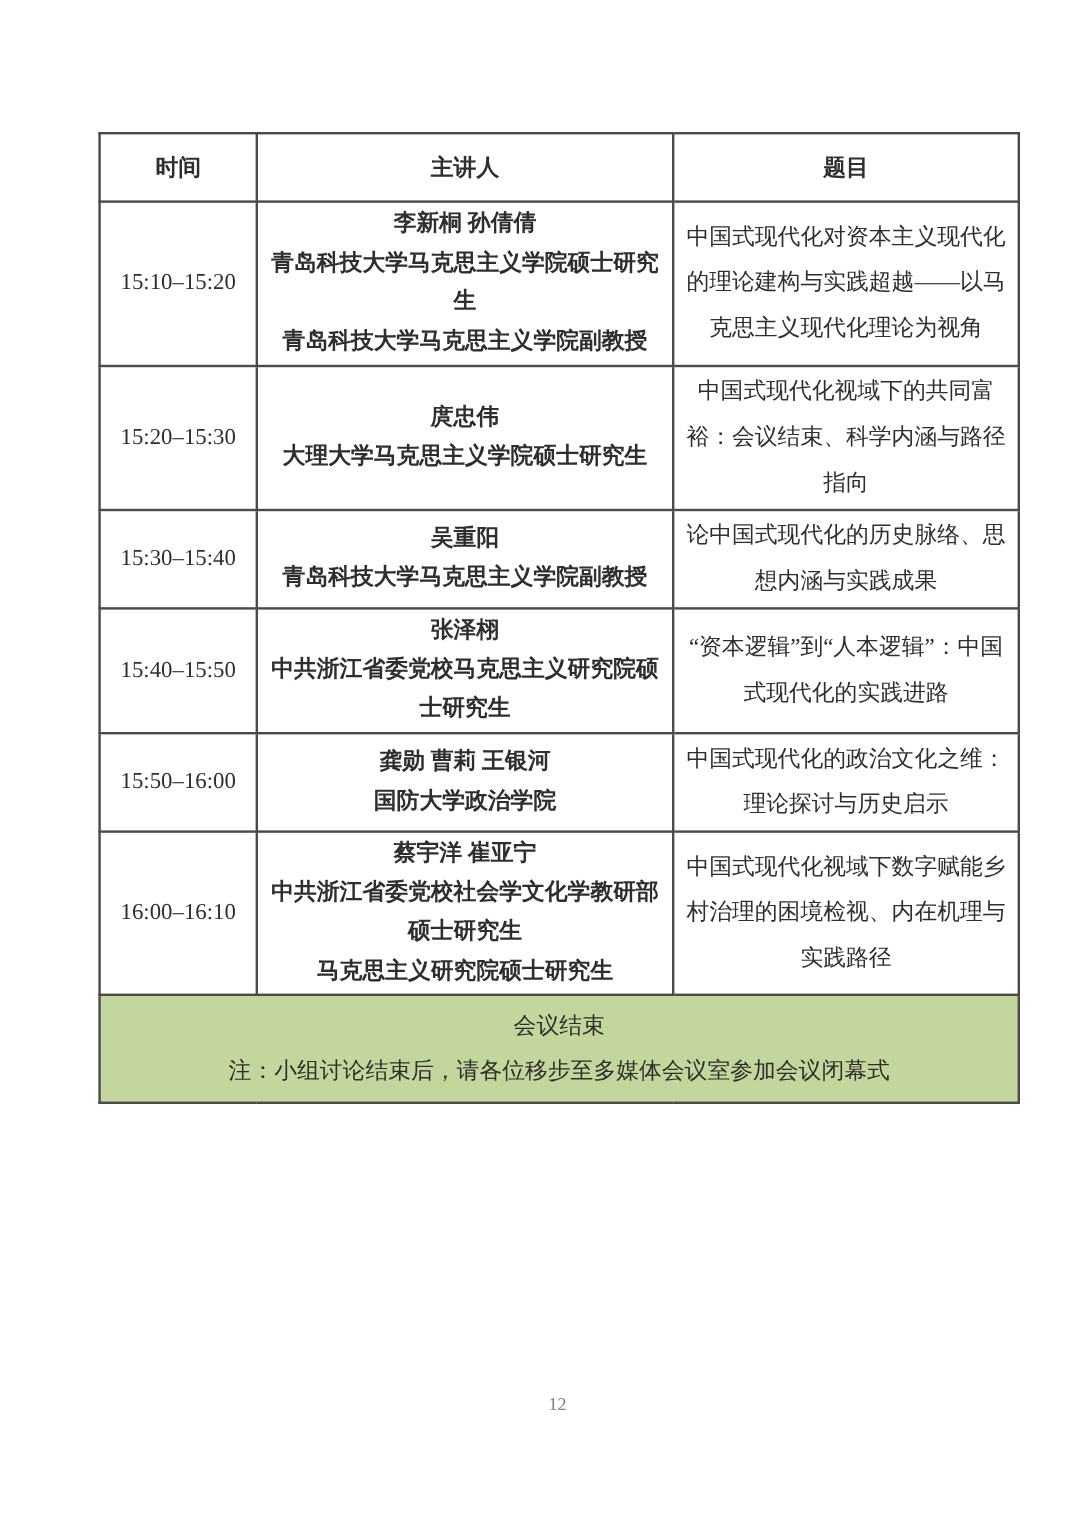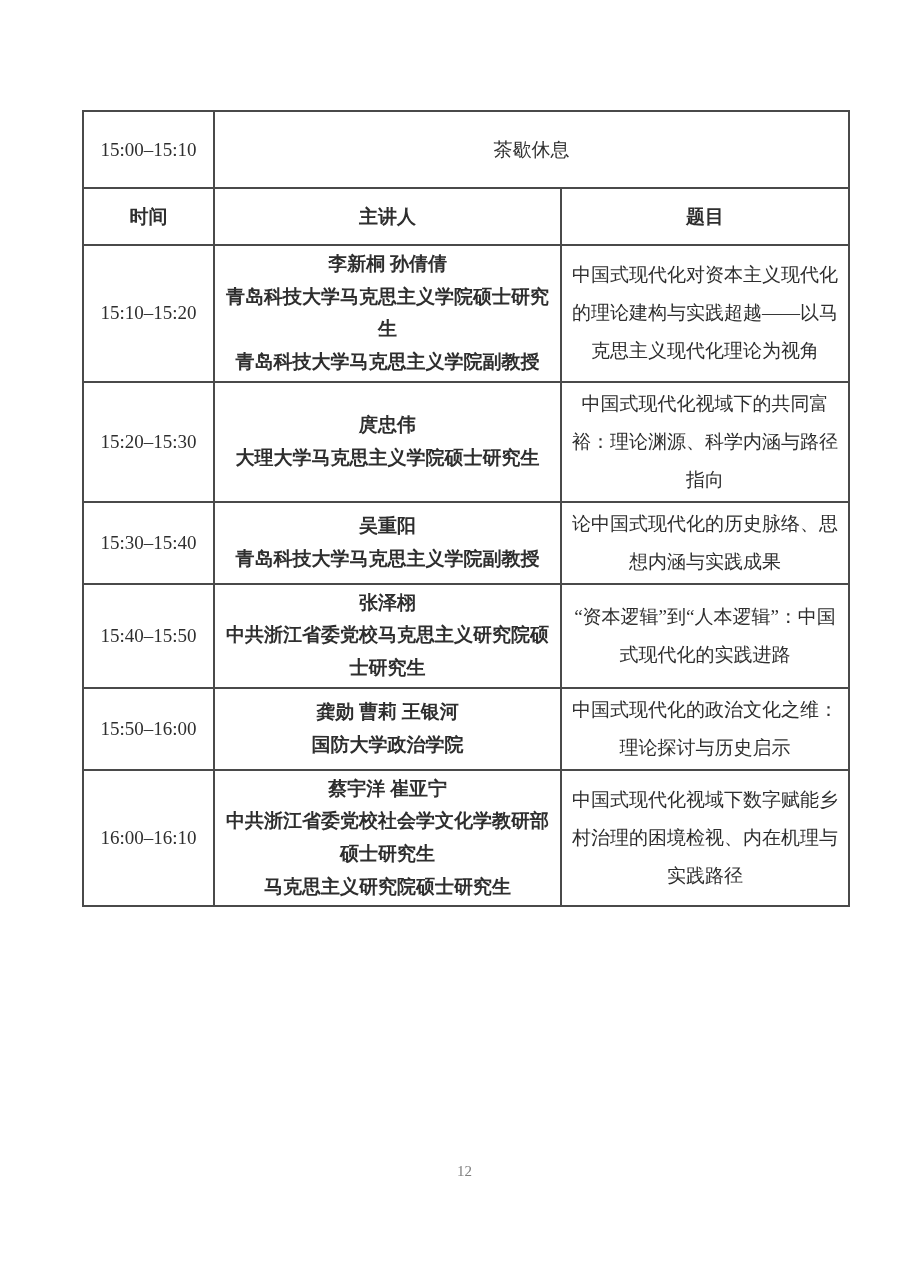"15:00–15:10" tr { html: <tr> <td>15:00–15:10</td> <td>茶歇休息</td> </tr> -> none }
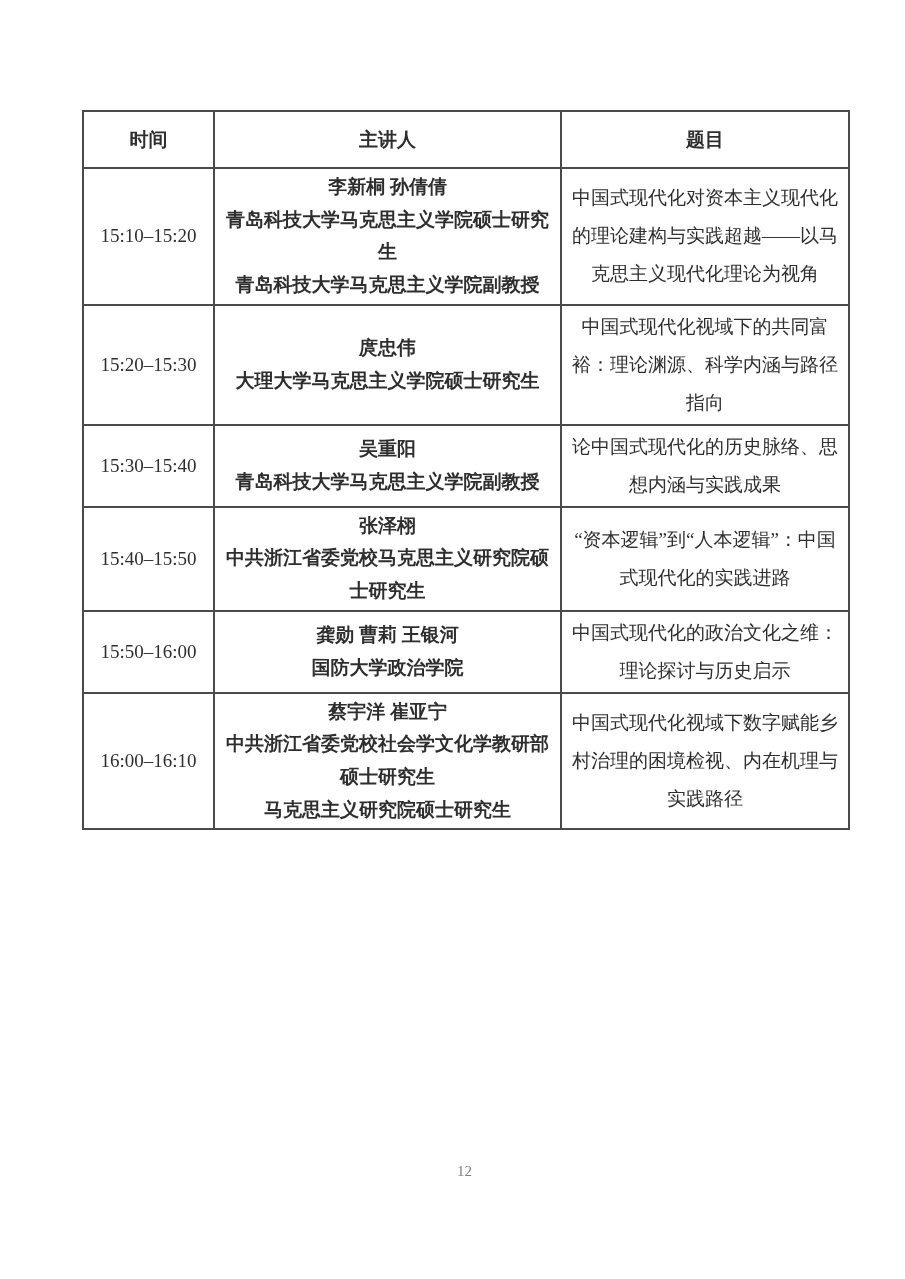"中国式现代化视域下的共同富裕：理论渊源、科学内涵与路径指向" td.topic-cell { text: 理论渊源 -> 会议结束 }
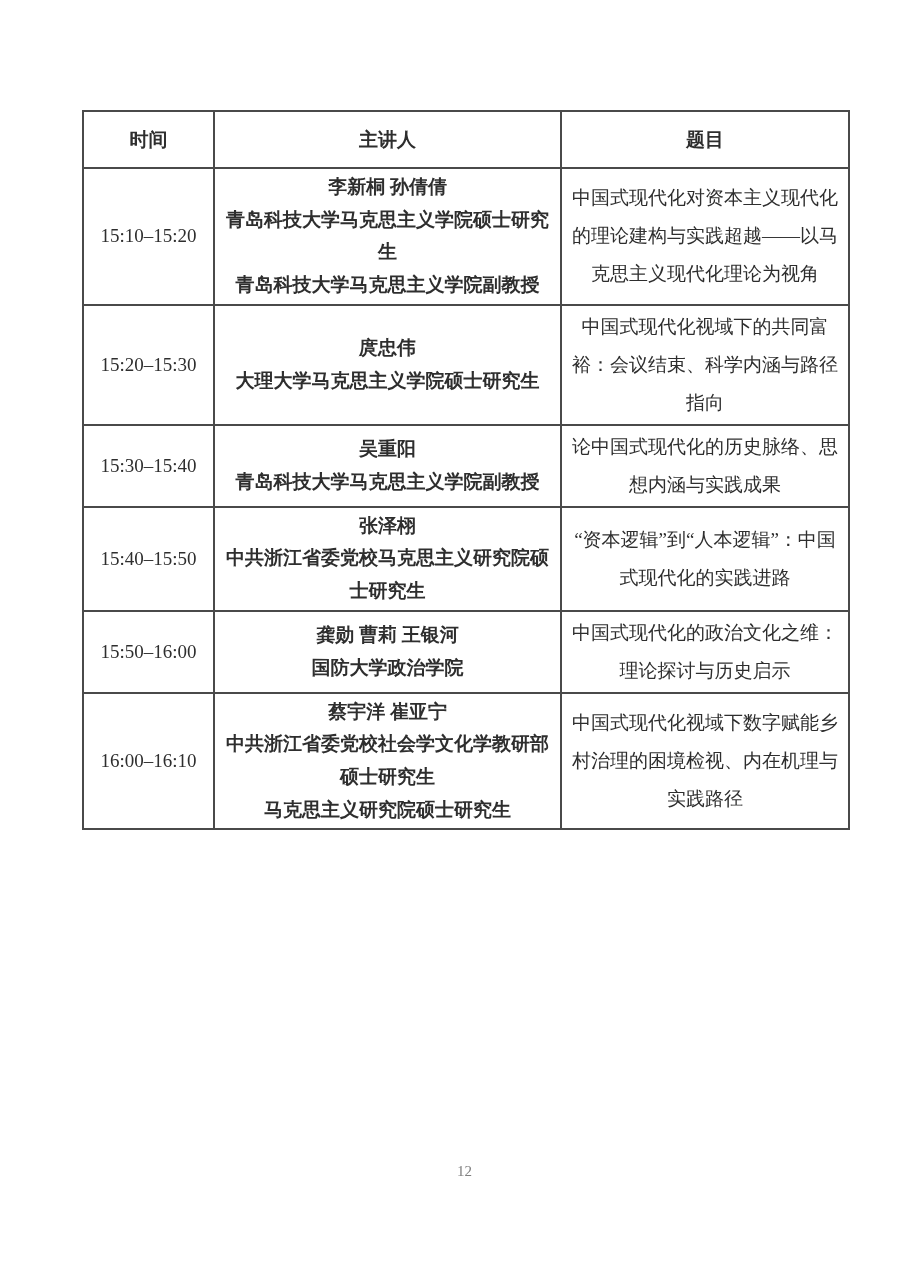"会议结束" tr { html: none -> <tr> <td> <div>会议结束</div> <div>注：小组讨论结束后，请各位移步至多媒体会议室参加会议闭幕式</div> </td> </tr> }
